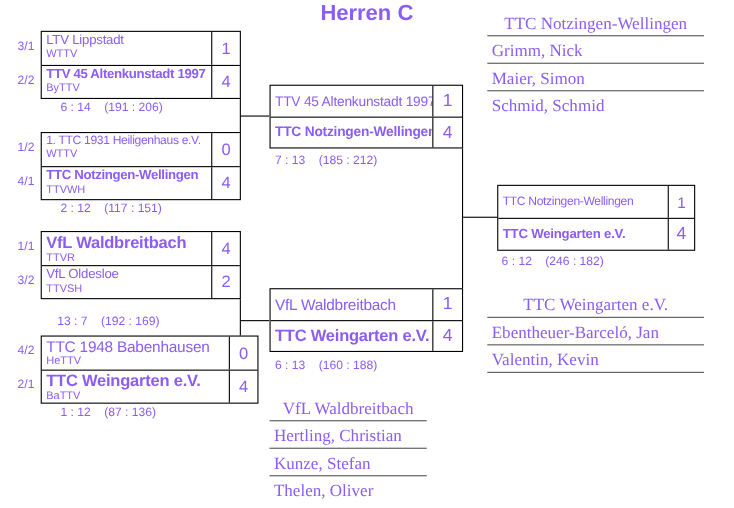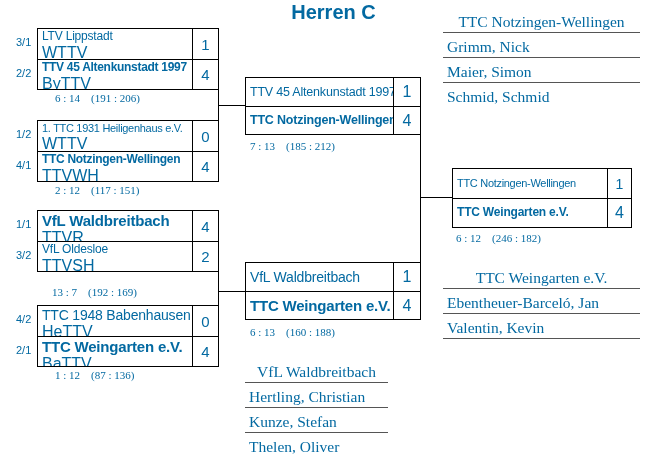"Herren C" #page { color: #0369a1 -> #8b5cf6 }
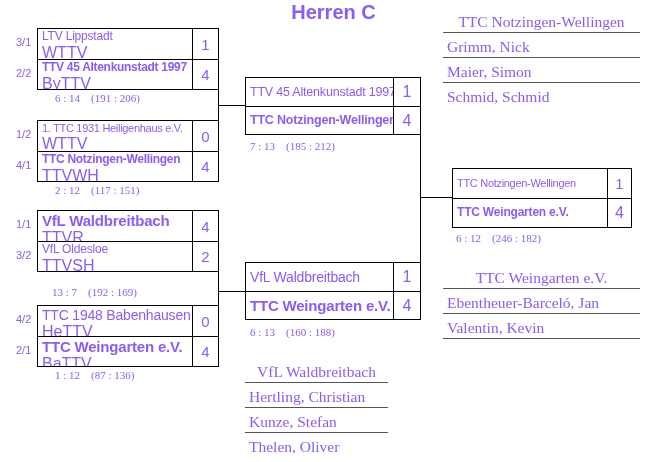"WTTV" .assoc { font-size: 16px -> 10px }
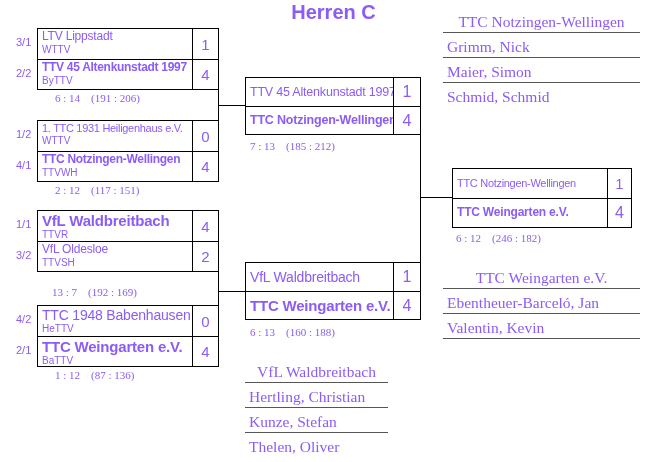"6 : 14 (191 :" .result { font-family: Liberation Serif, serif -> none }
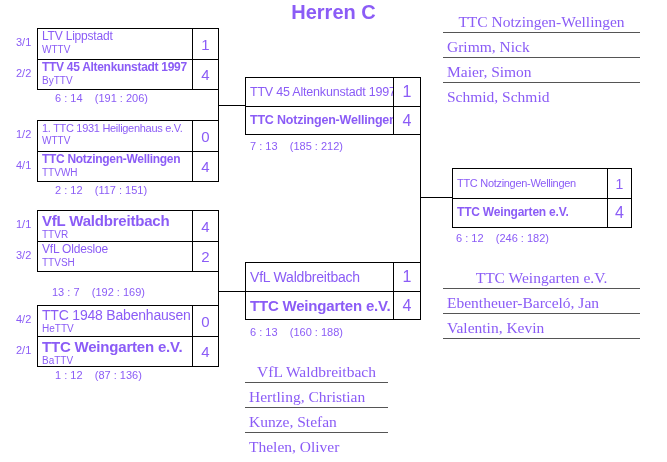"TTC 1948 Babenhausen" div.match { width: 182px -> 198px }
